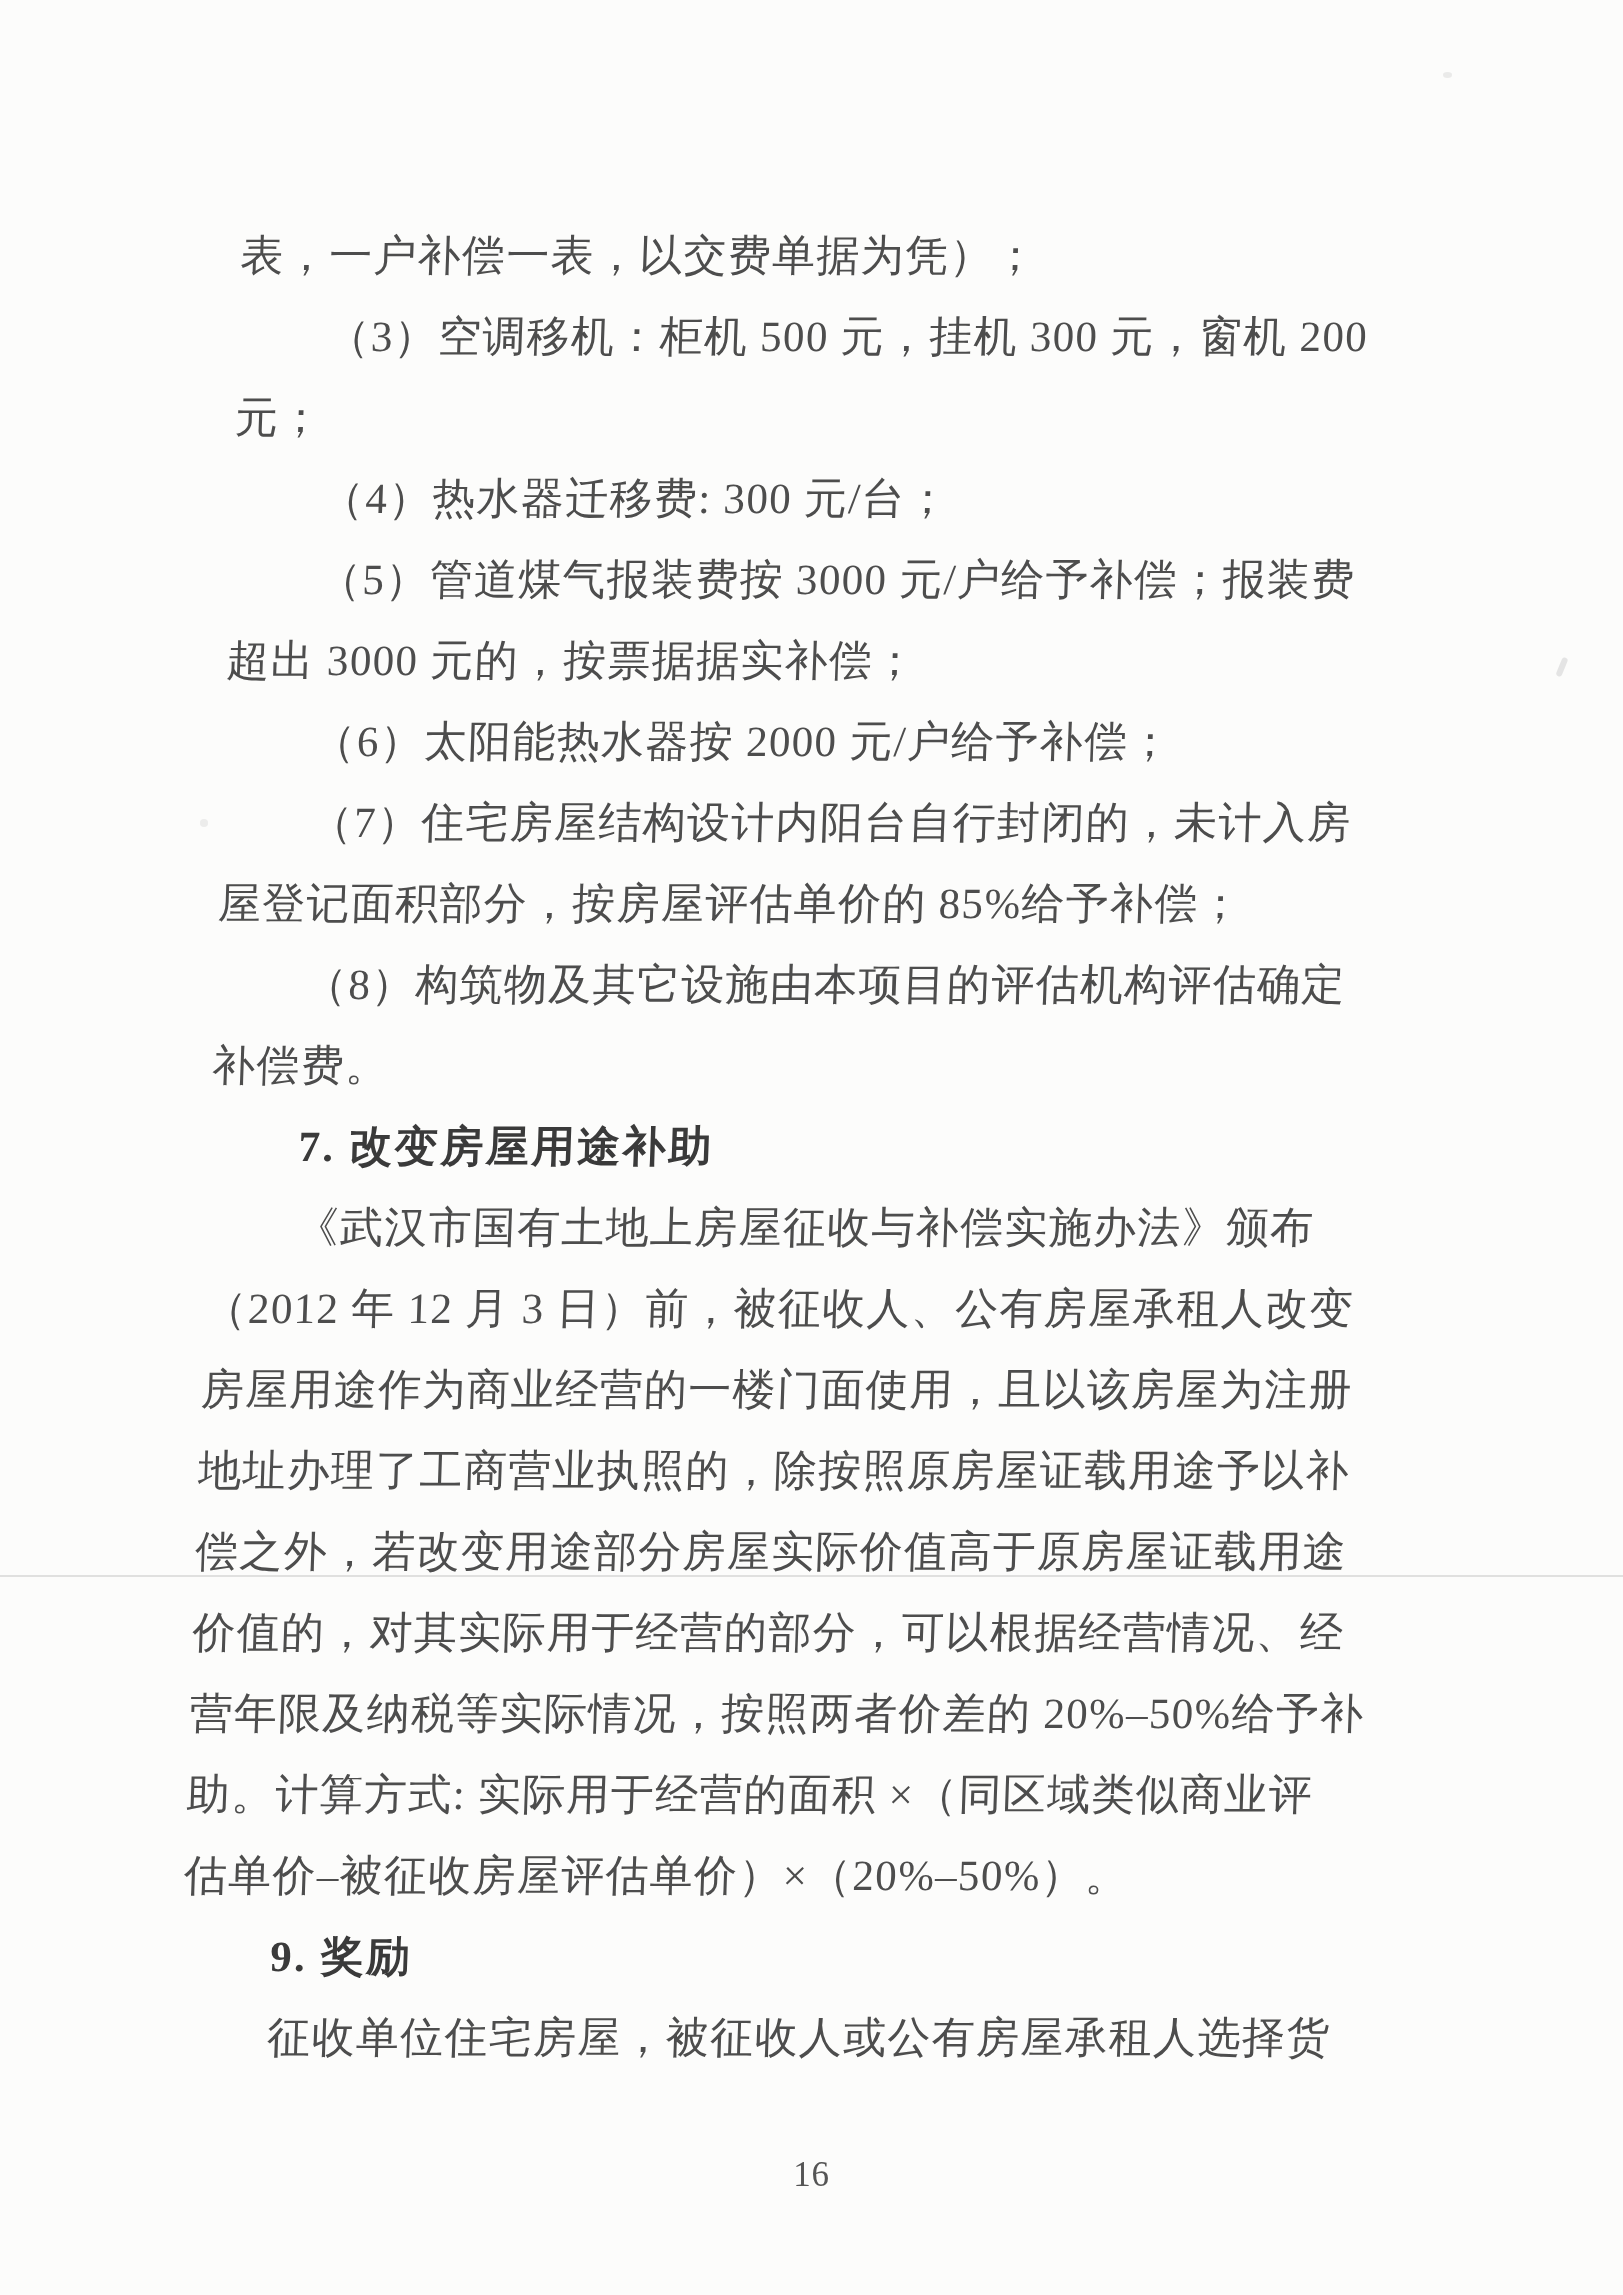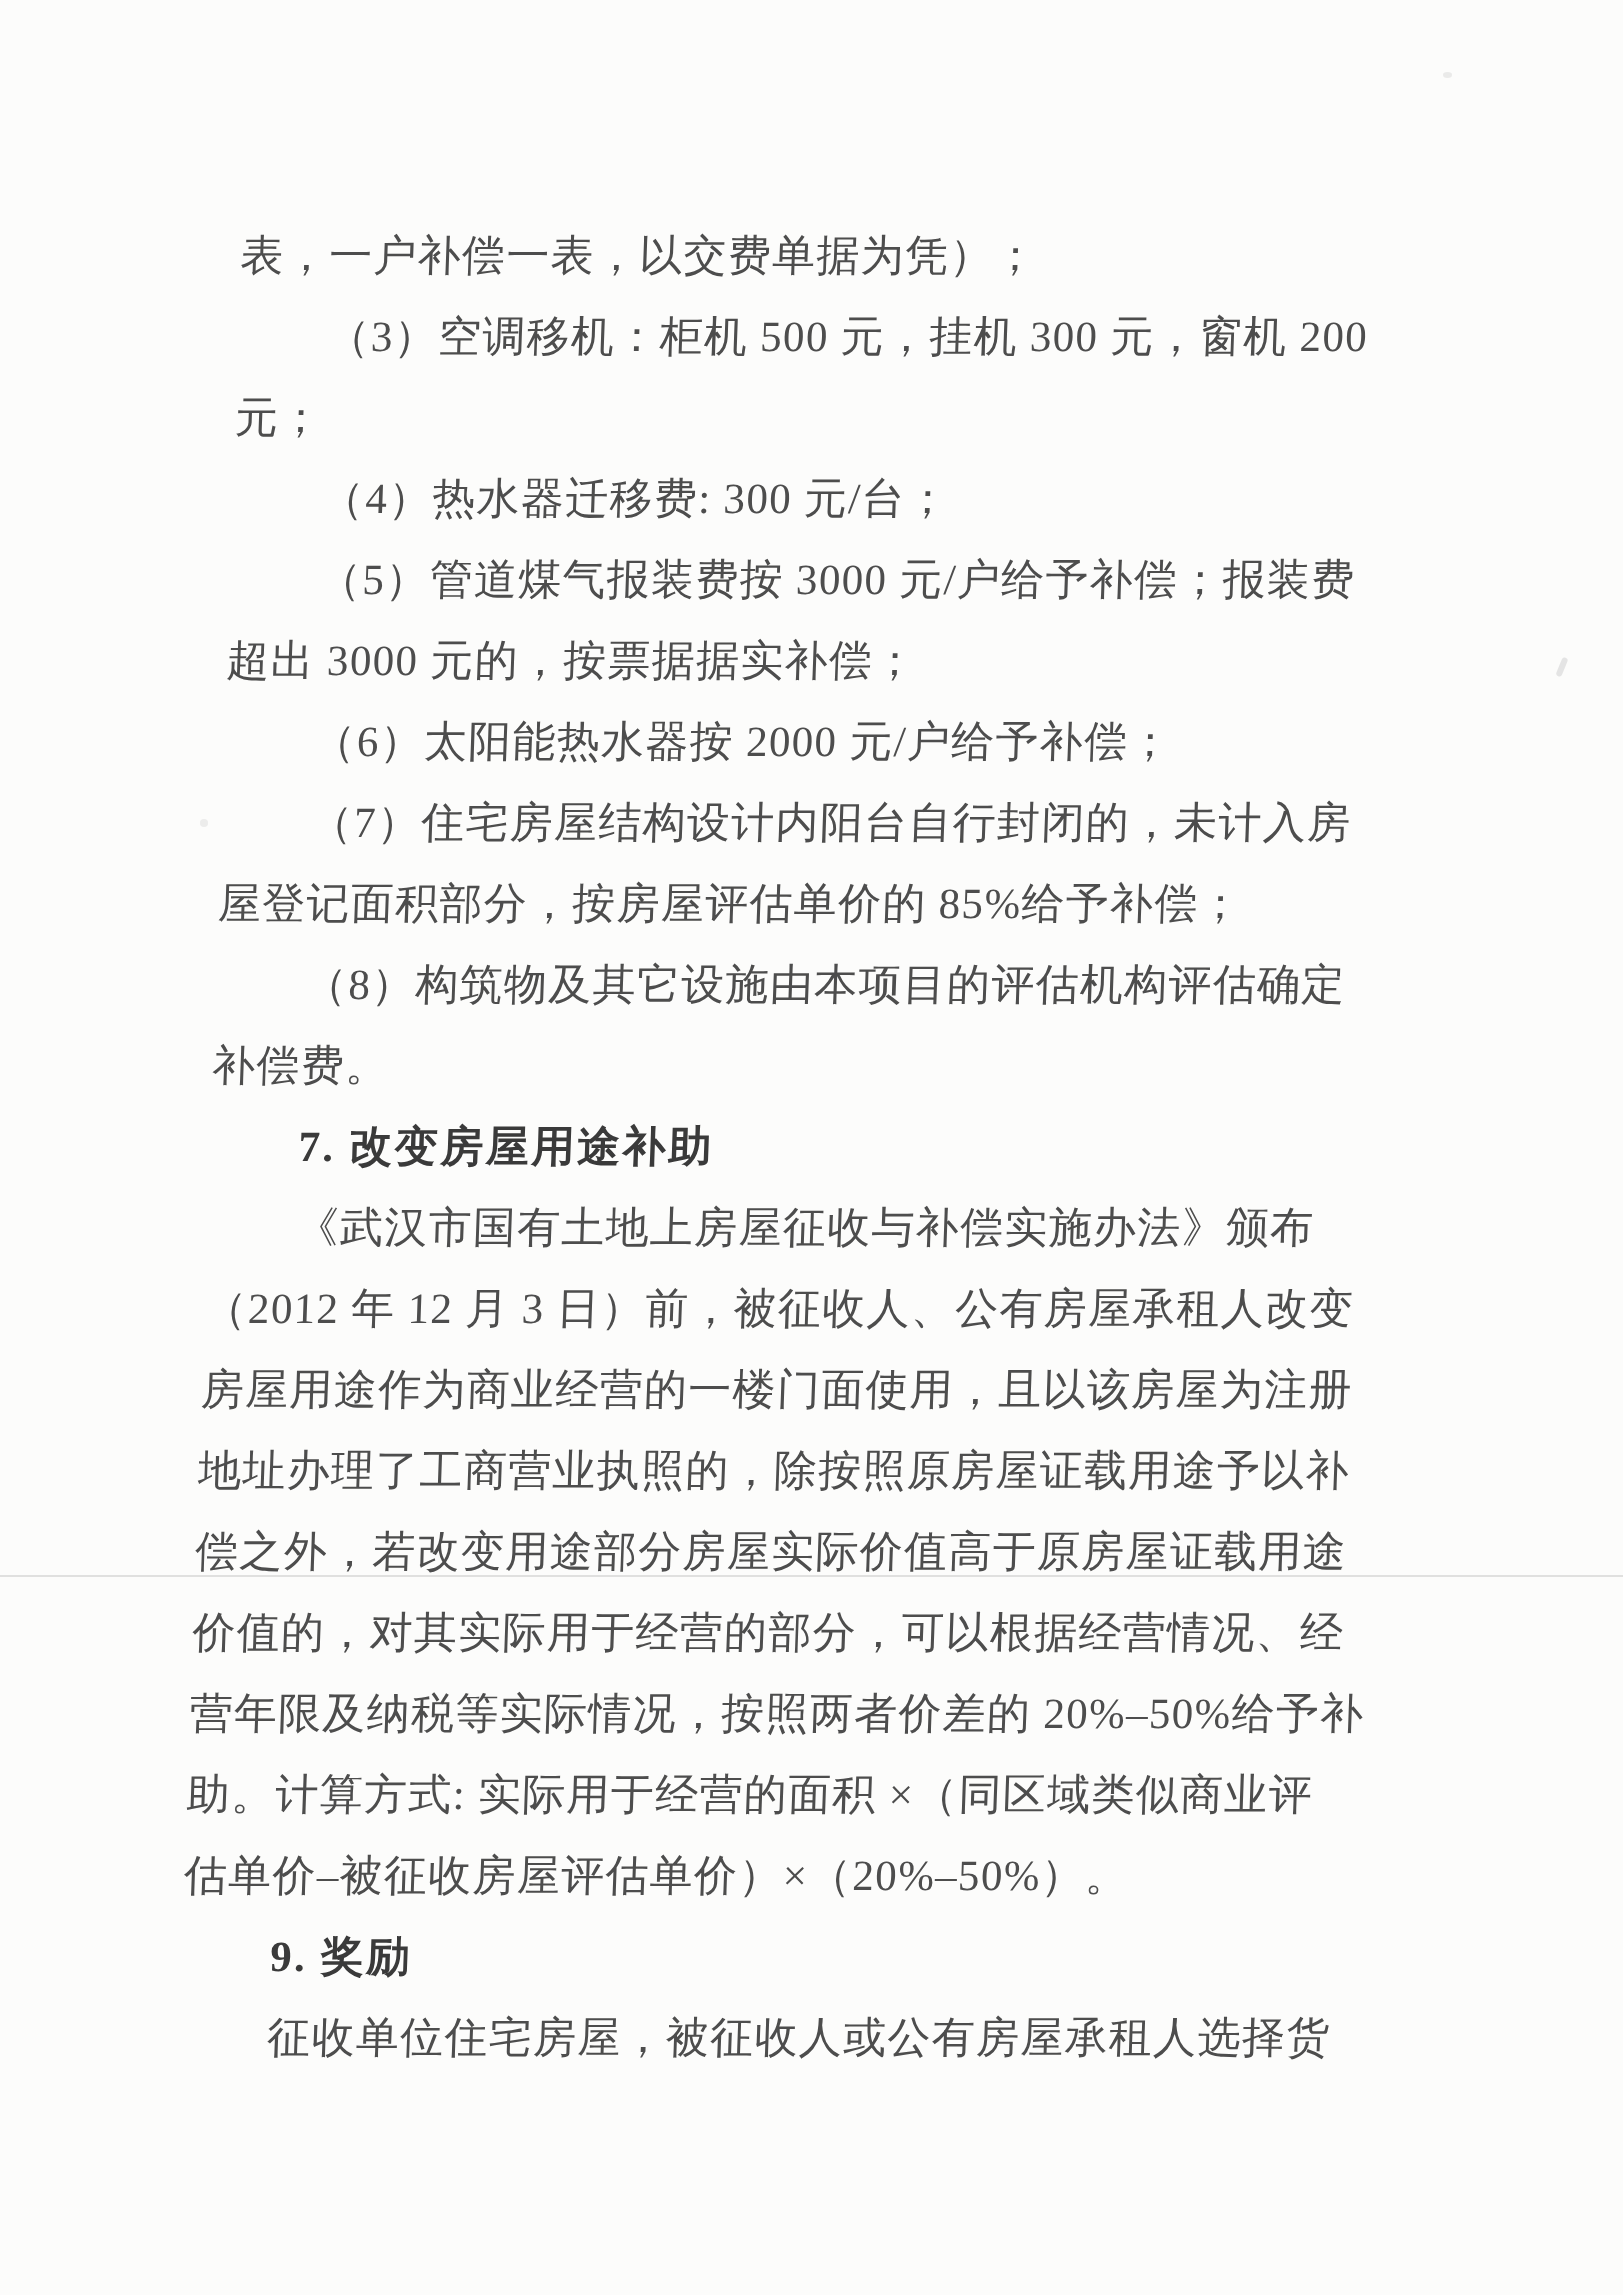"16" div.page-number { html: none -> <div>16</div> }
